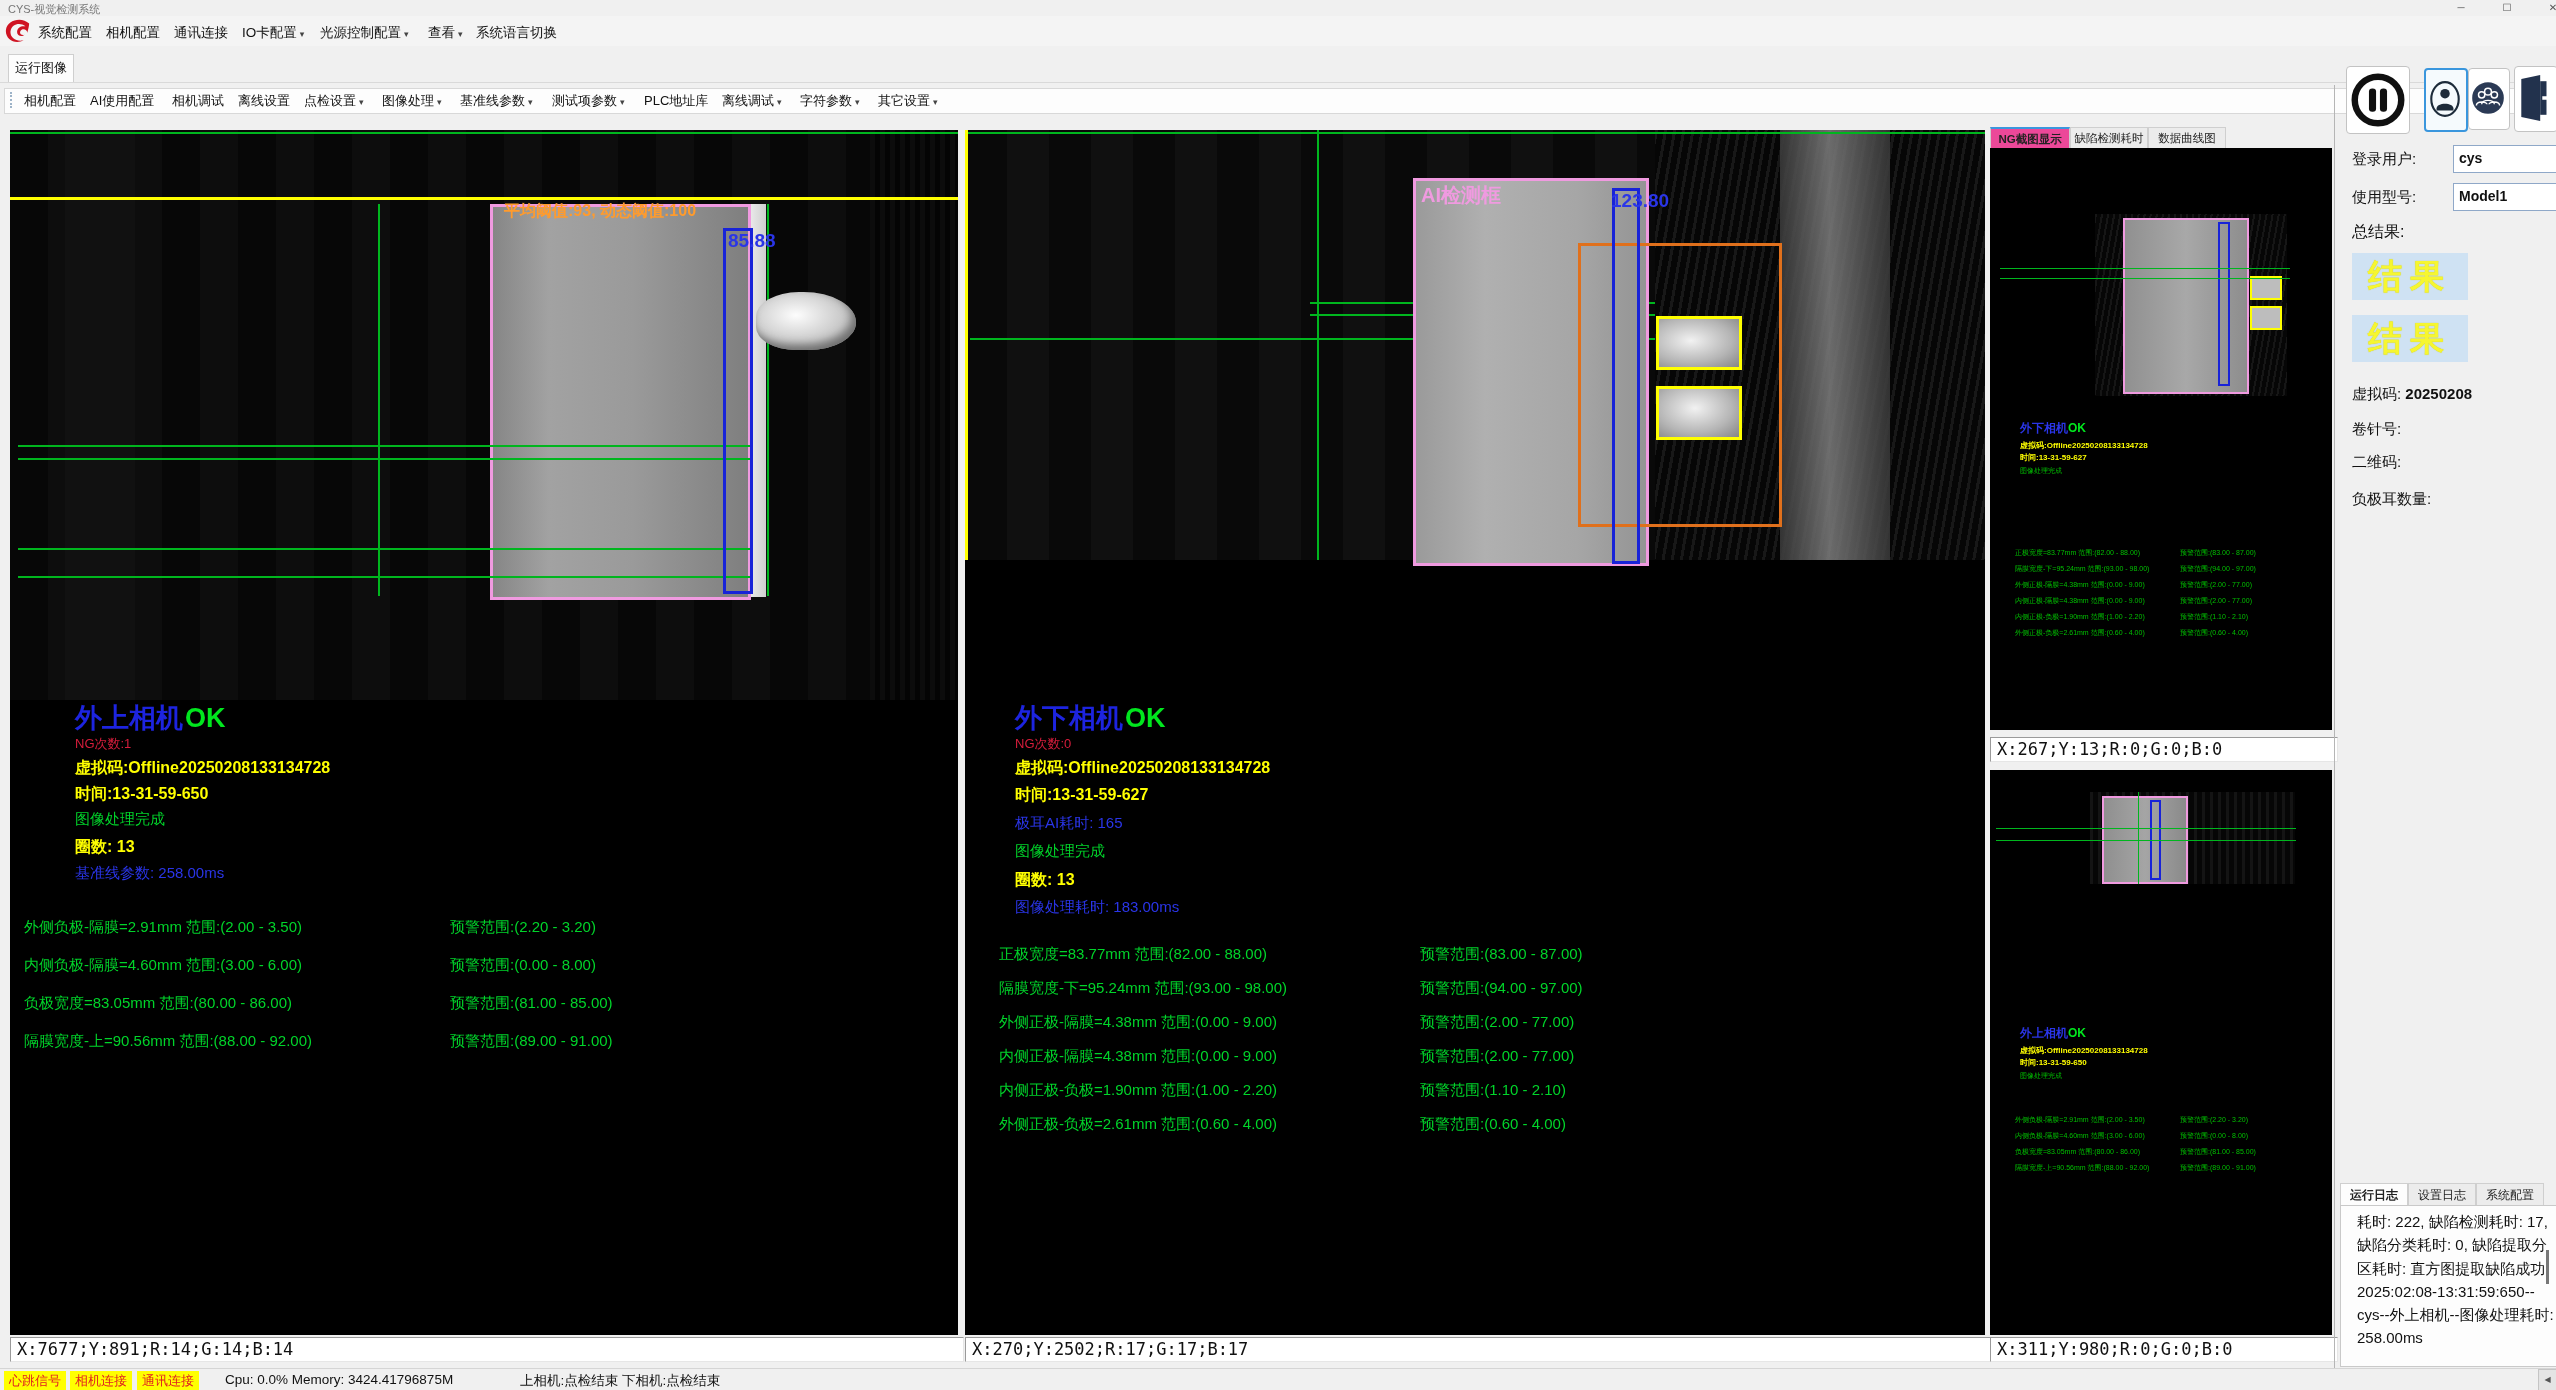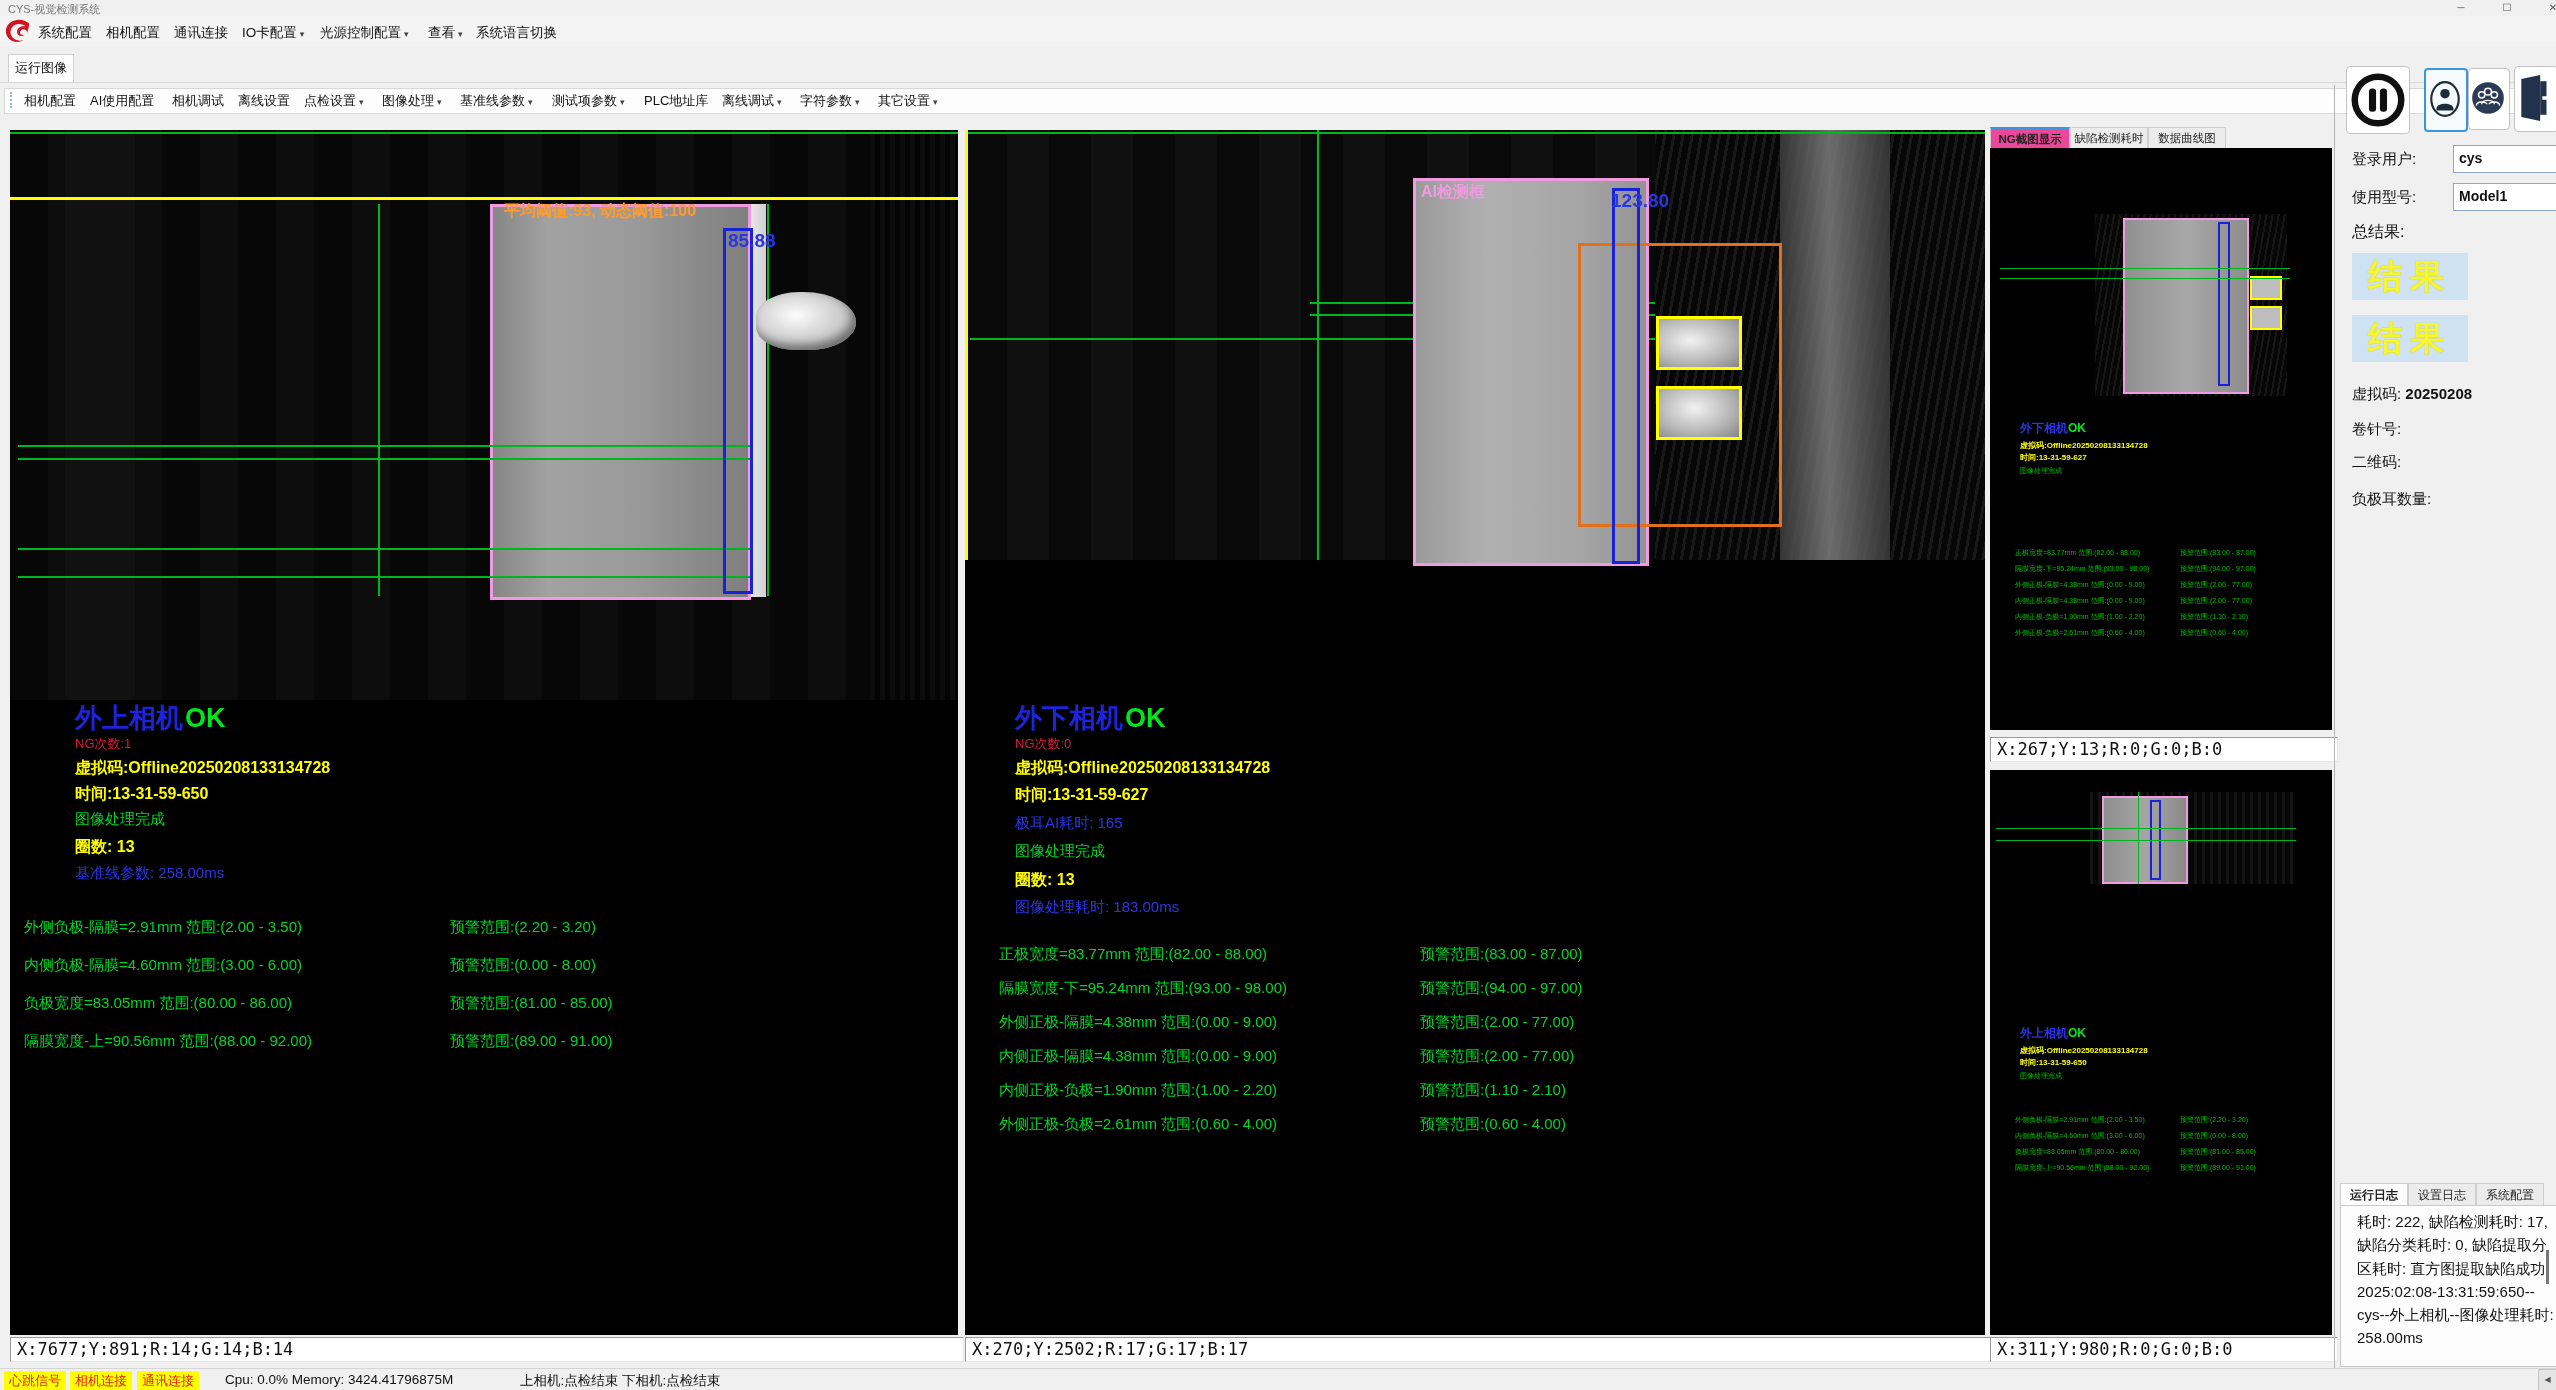"AI检测框" span.abs { font-size: 16px -> 20px }
